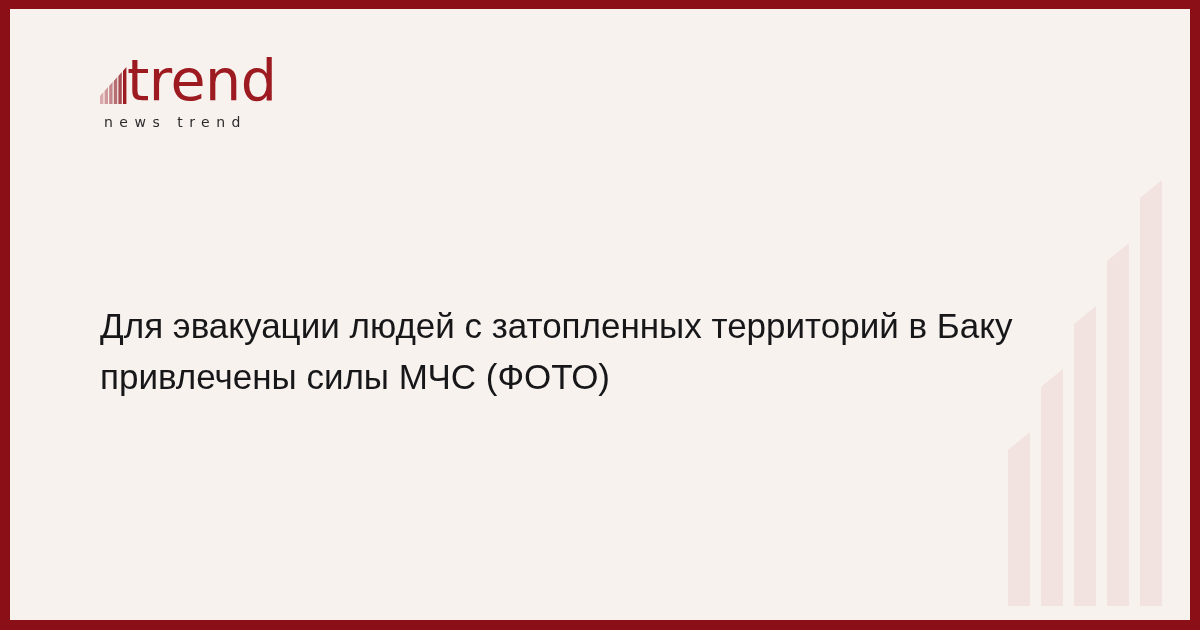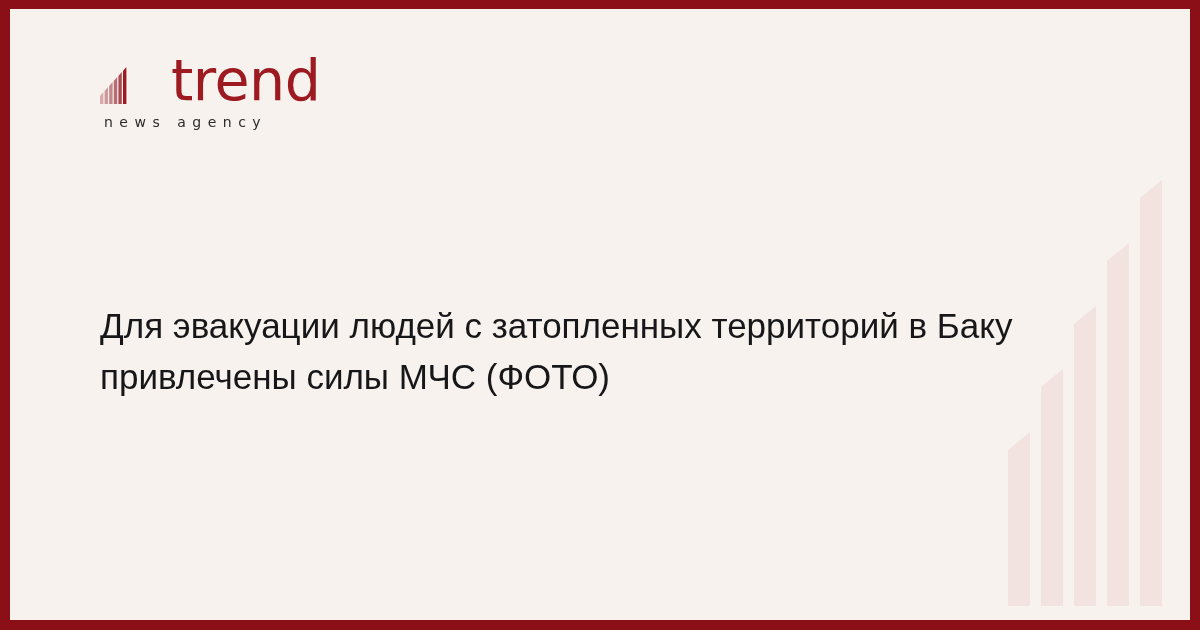"trend" .logo-word { padding-left: 44px -> none }
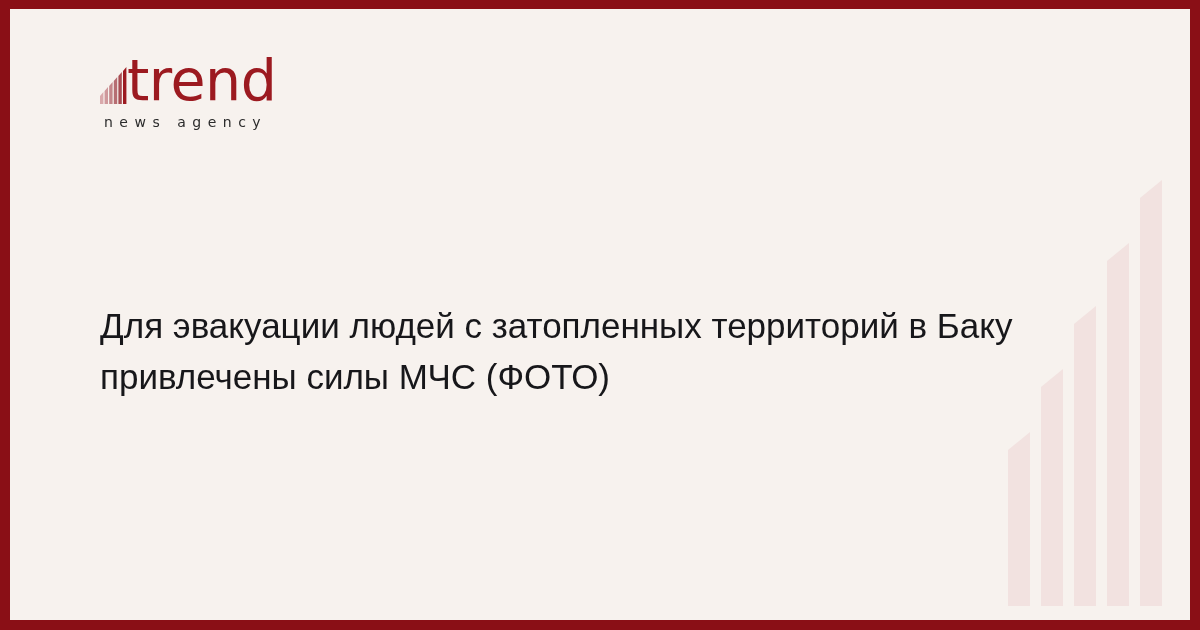"news agency" div.logo-tagline { text: agency -> trend }
